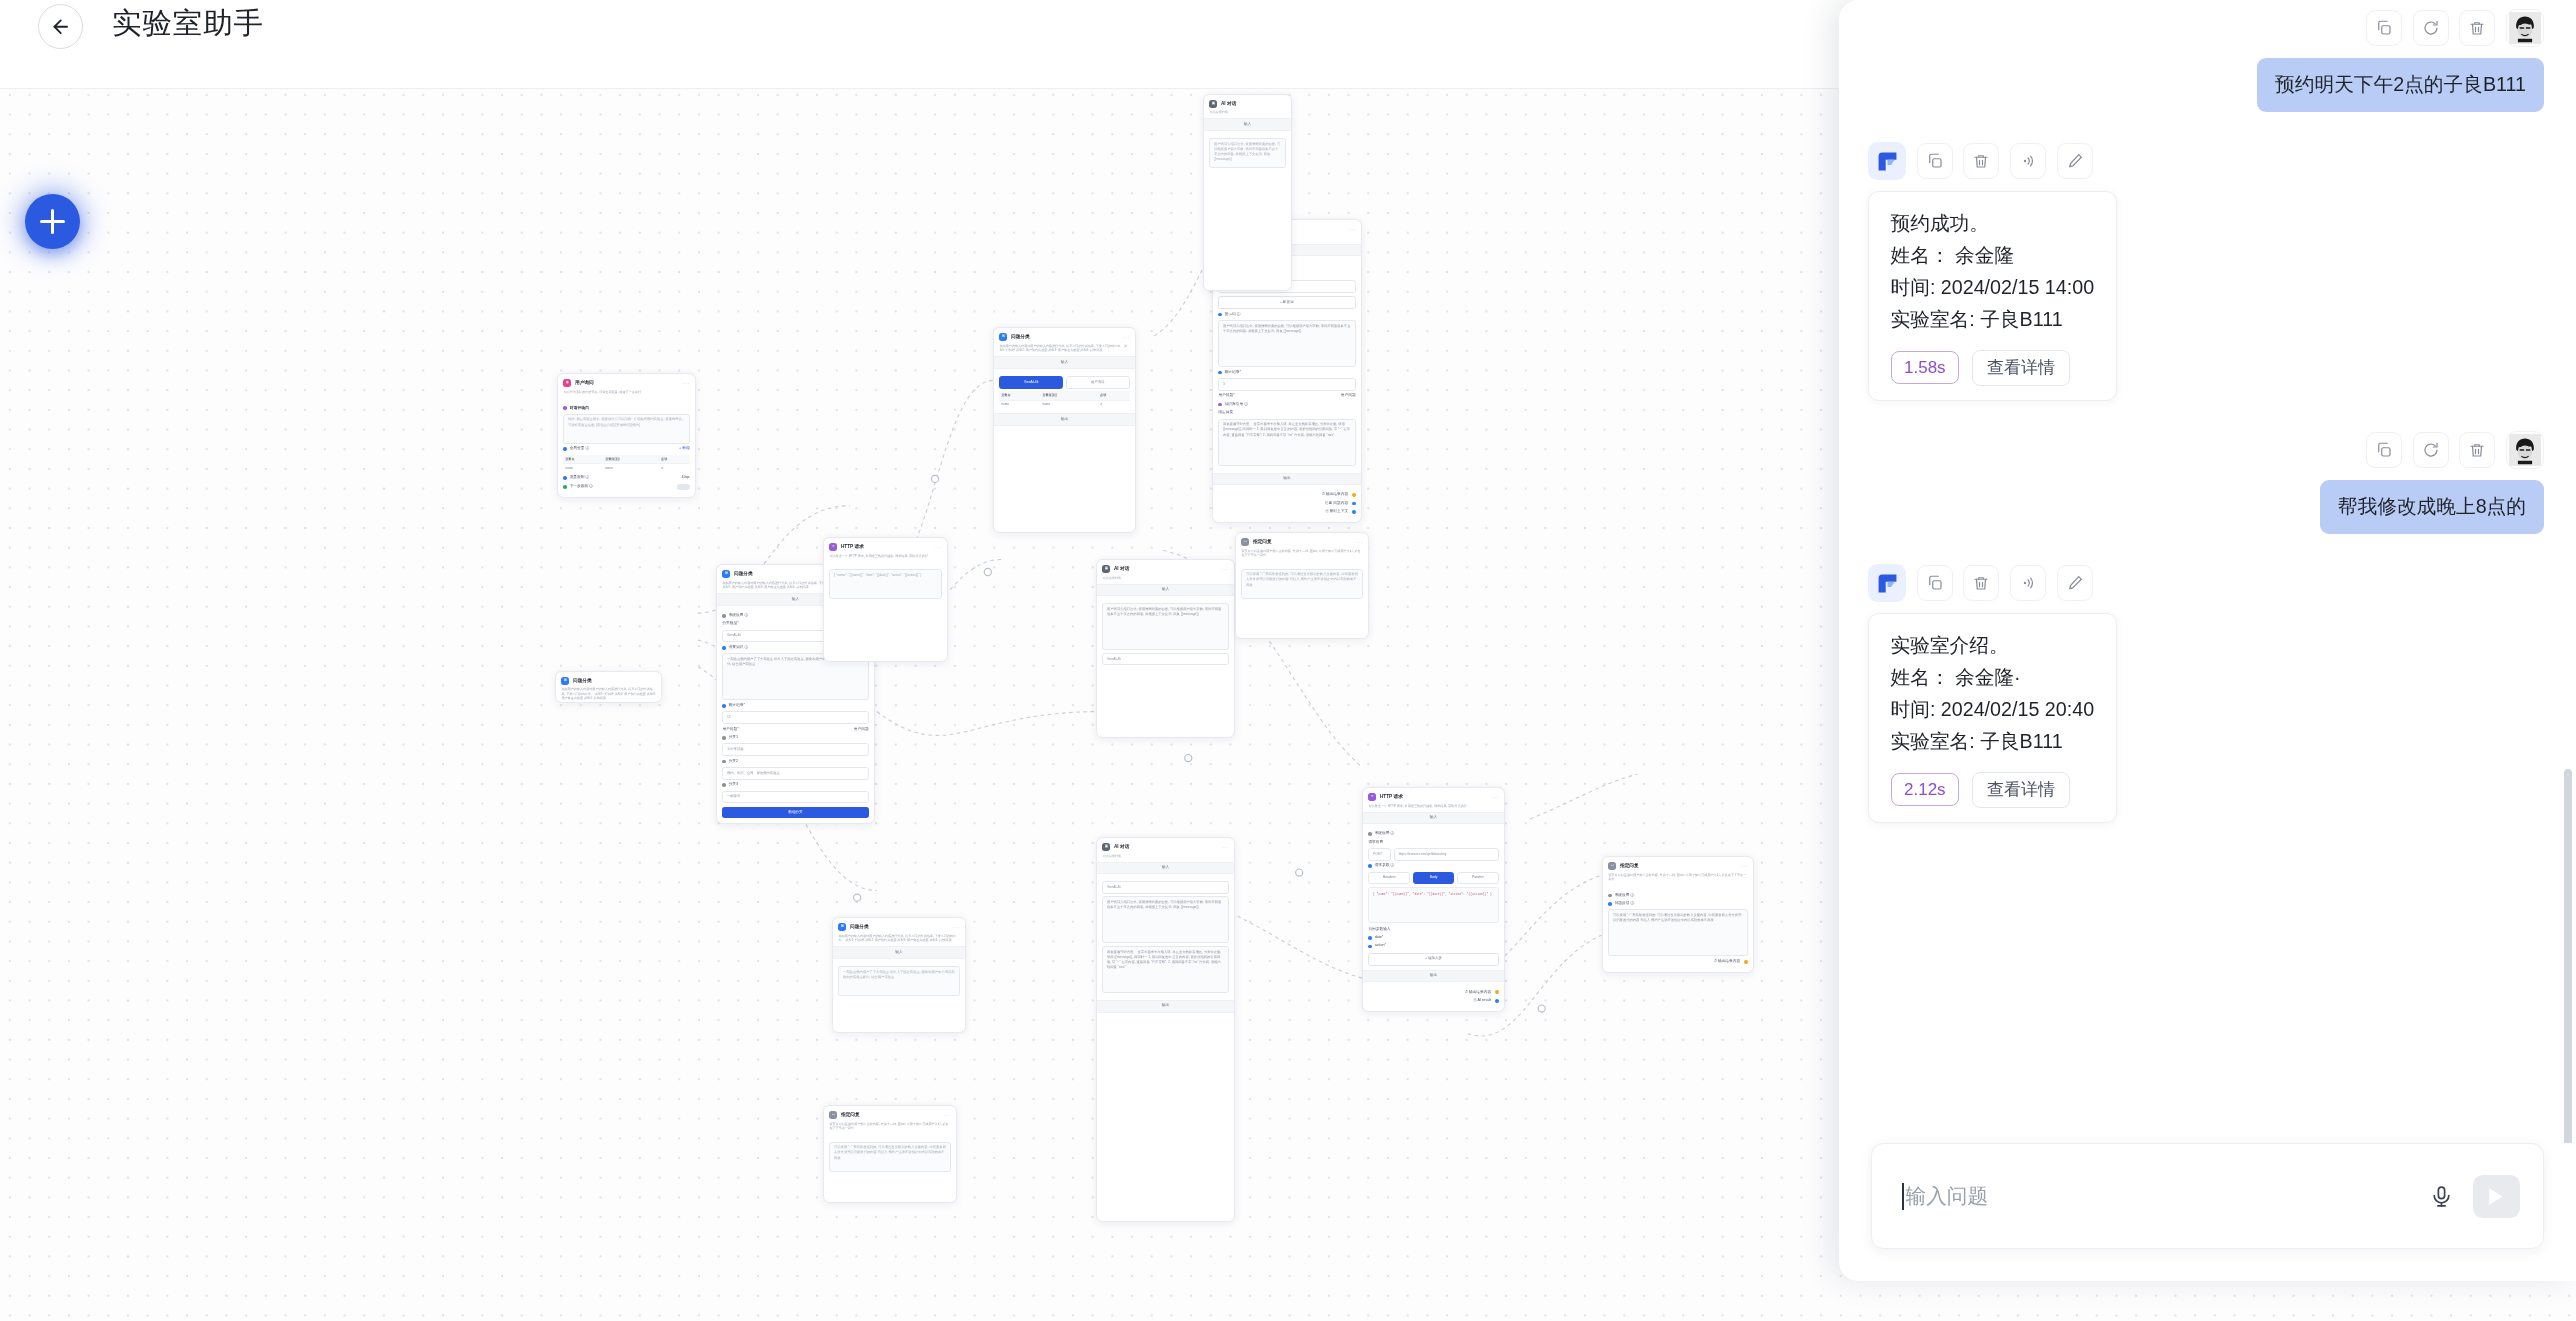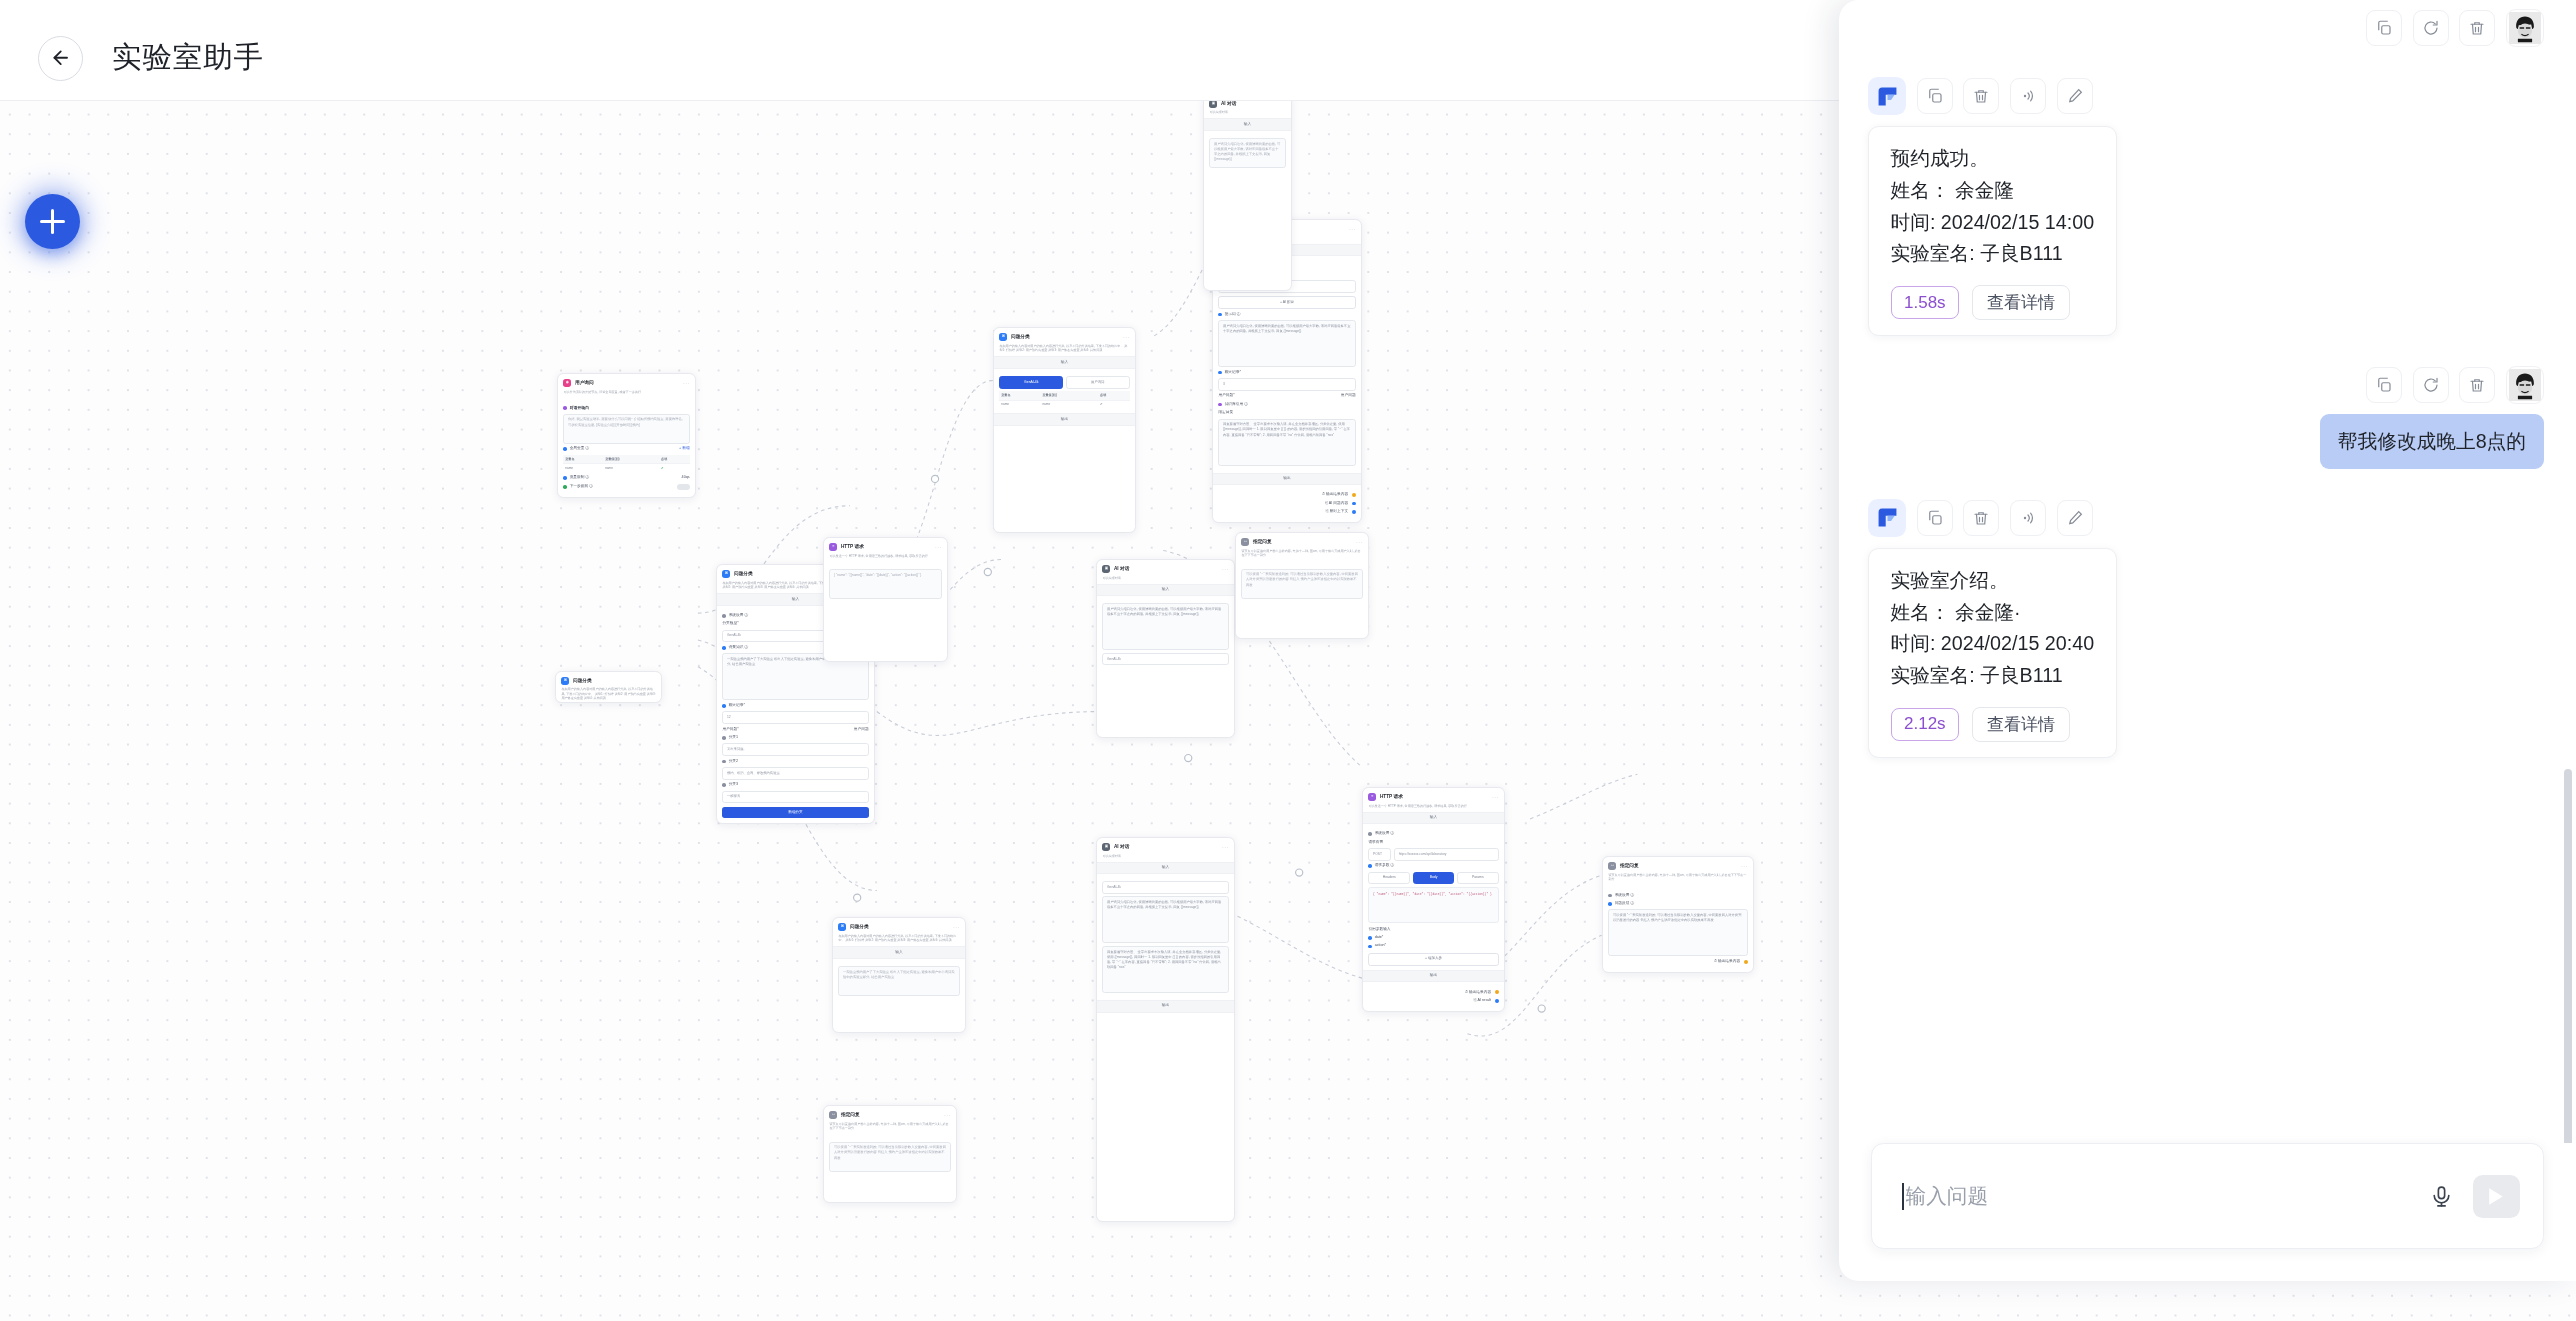"实验室助手" .header { align-items: center -> none; top: 16px -> 4px }
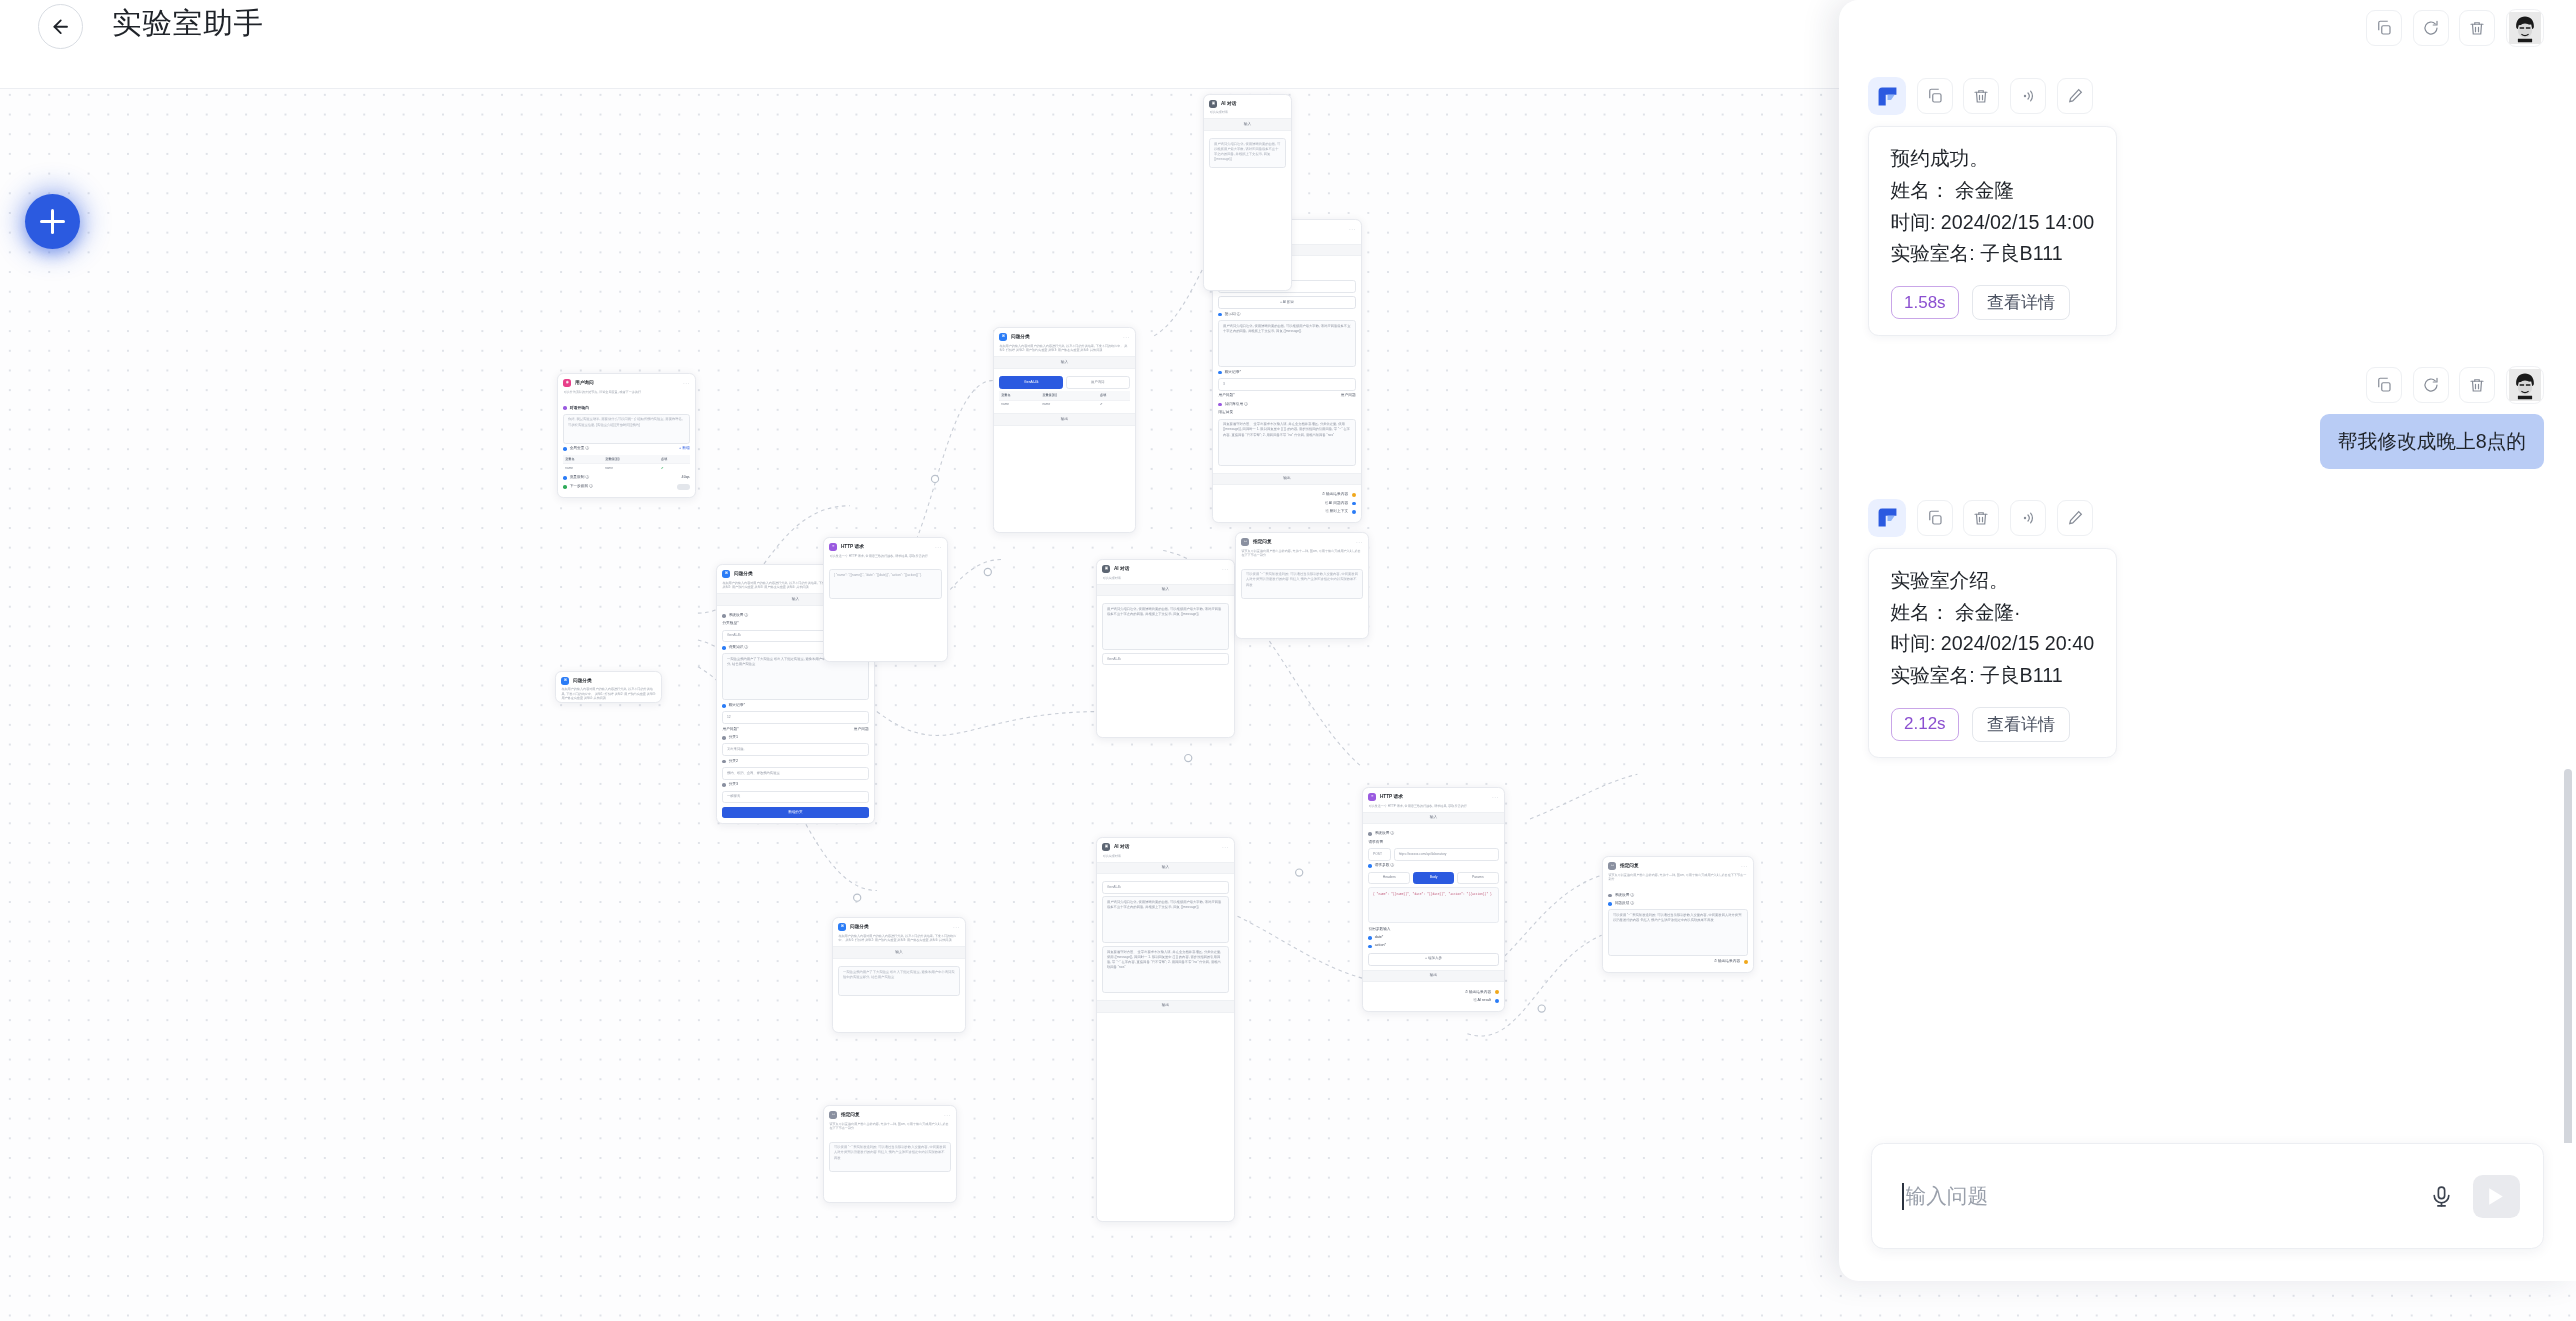"预约明天下午2点的子良B111" div.bubble-user { html: none -> <div>预约明天下午2点的子良B111</div> }
